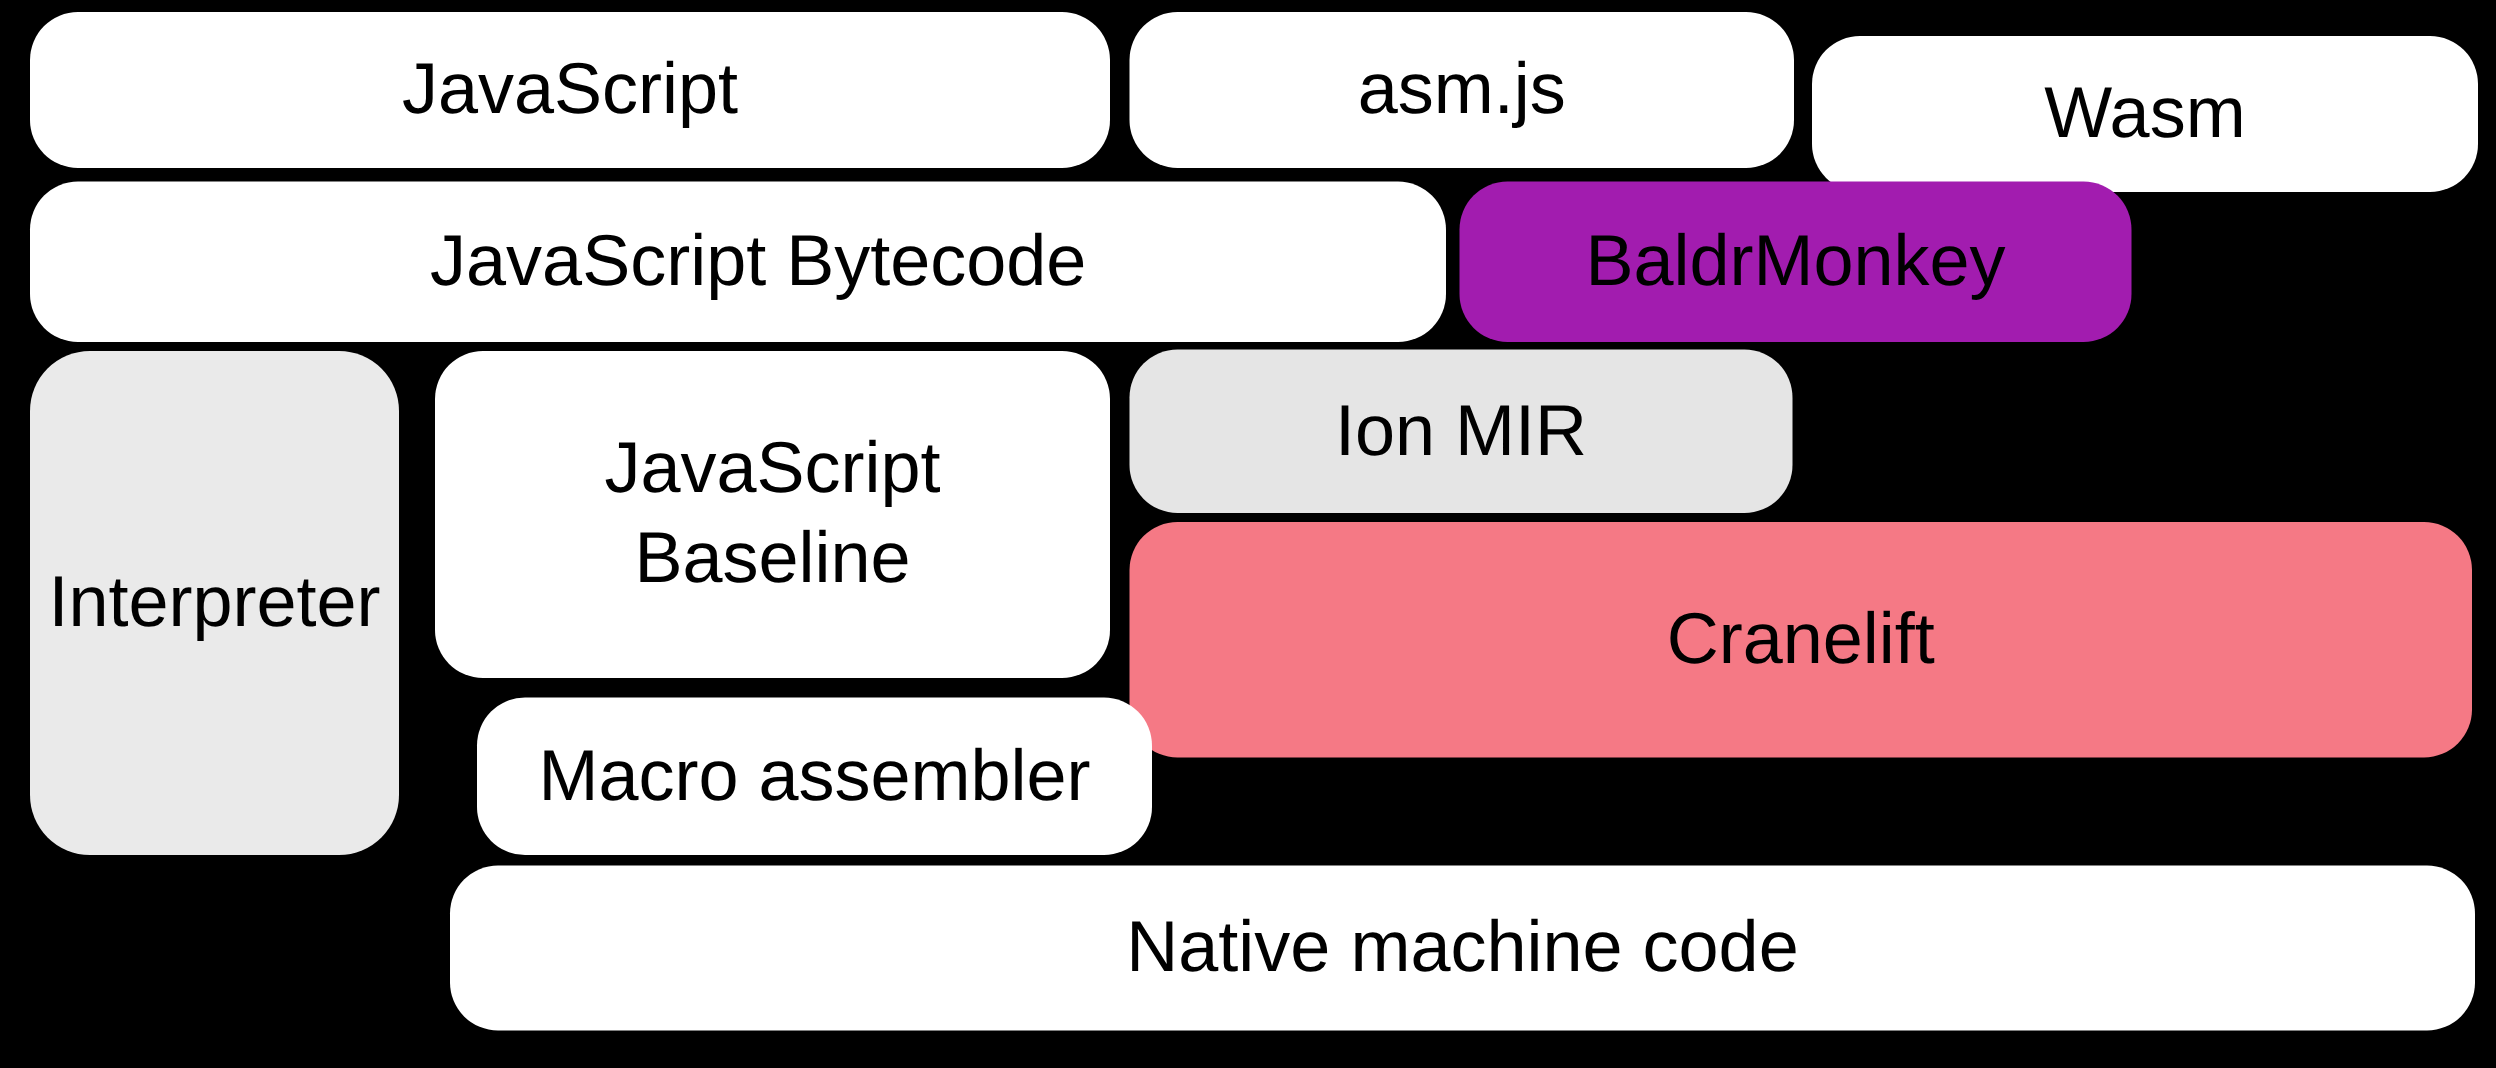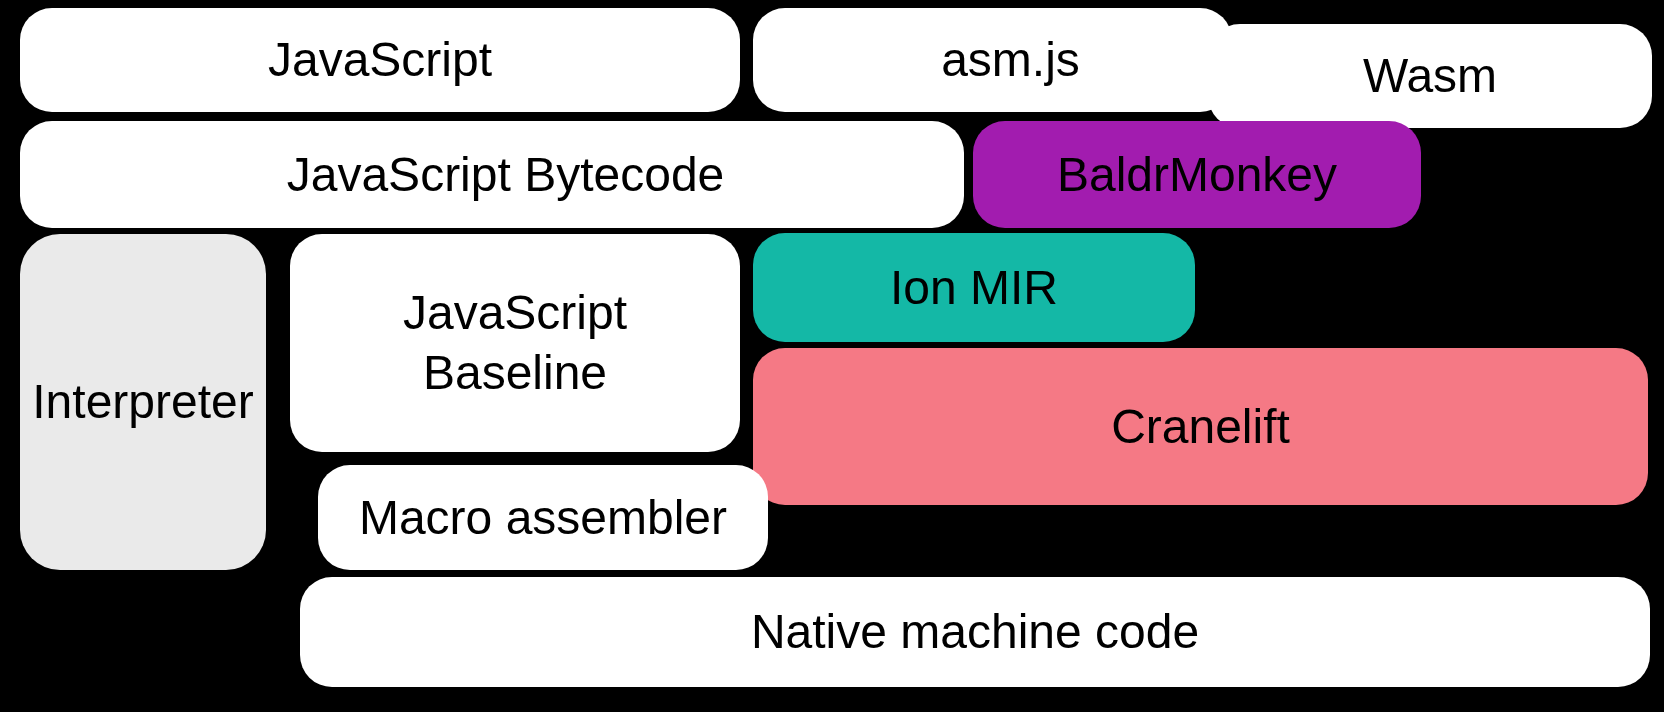"asm.js" div.box { padding-left: 36px -> none }
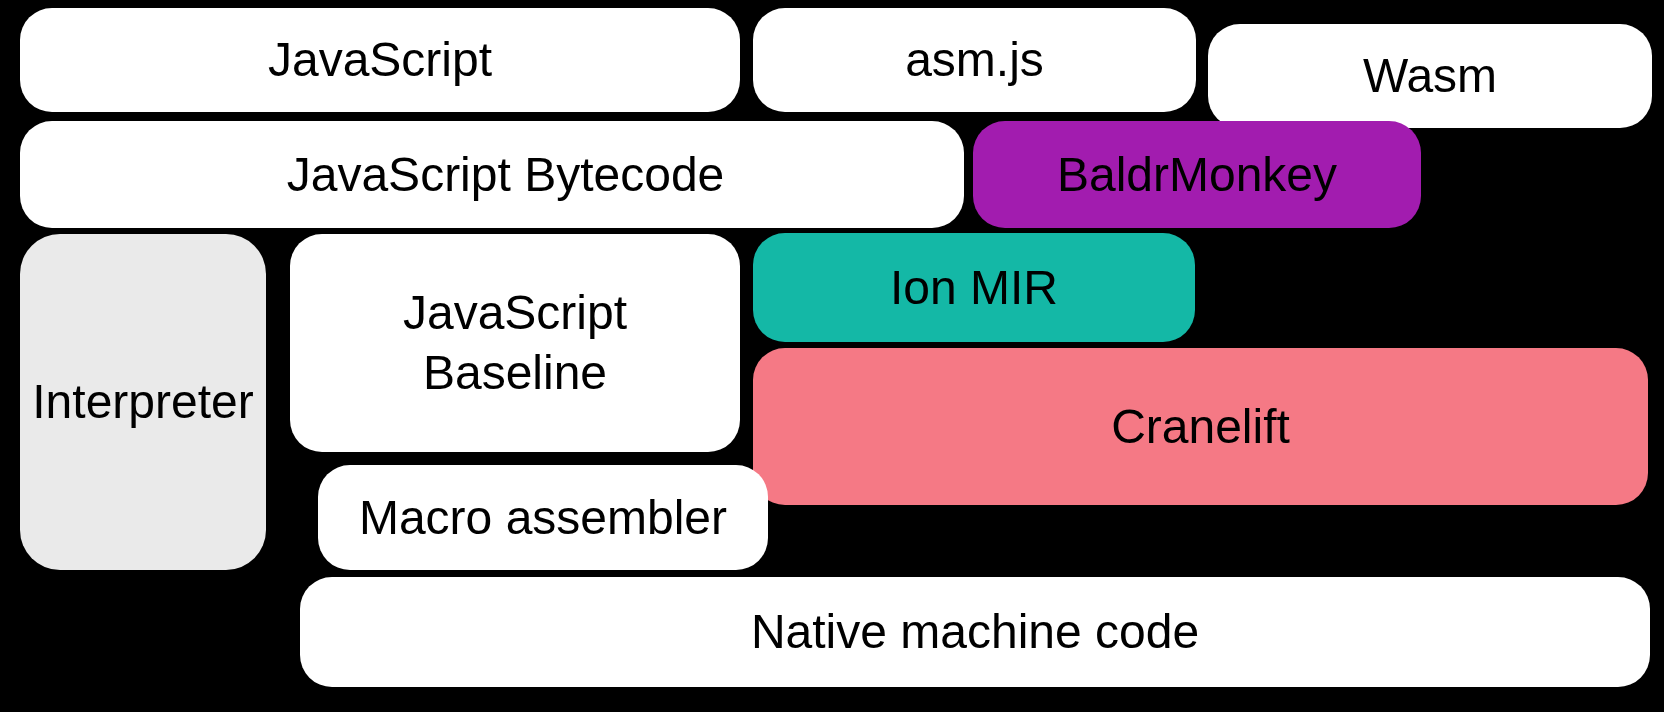"Ion MIR" div.box { background-color: #14b8a6 -> #e5e5e5 }
